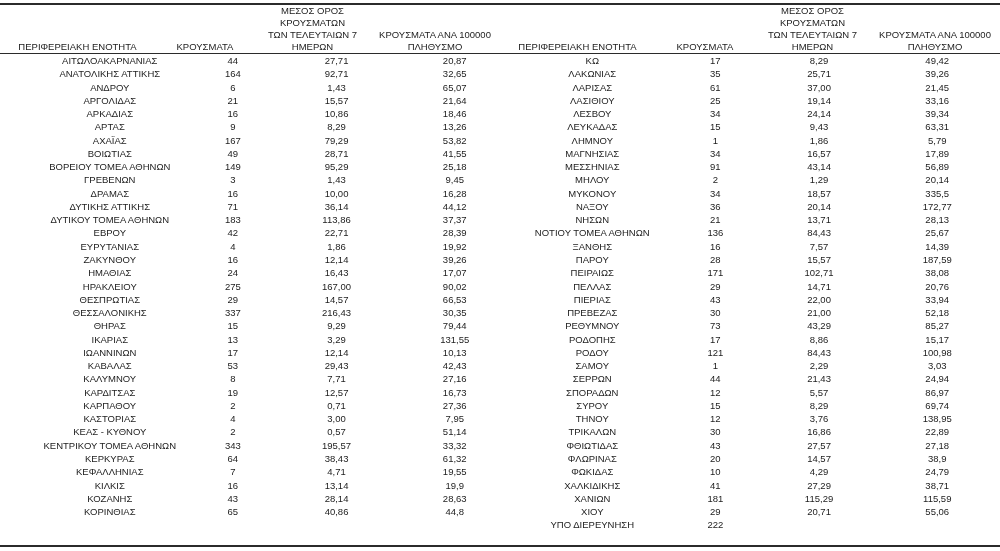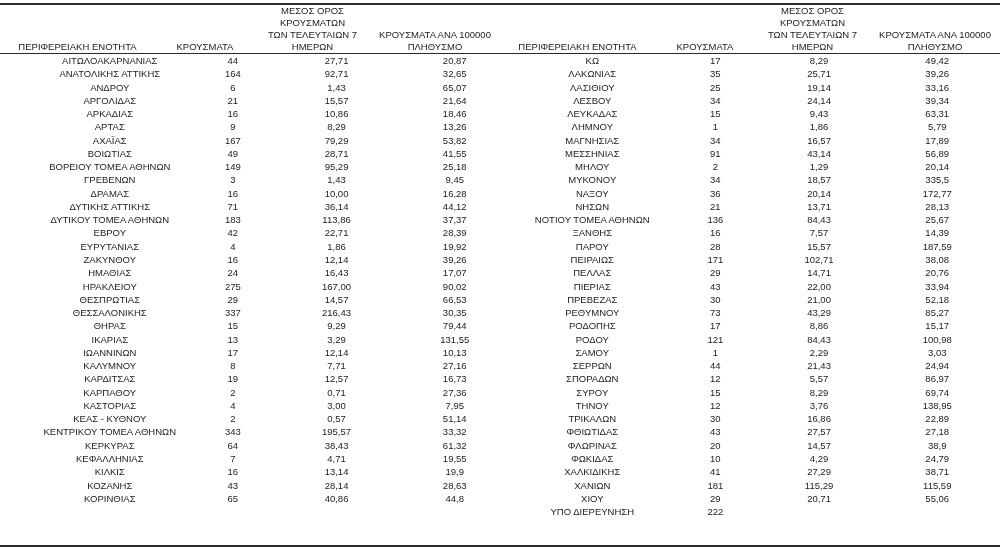"ΛΑΡΙΣΑΣ" div.trow { html: none -> <div> <div>ΛΑΡΙΣΑΣ</div> <div>61</div> <div>37,00</div> <div>21,45</div> </div> }
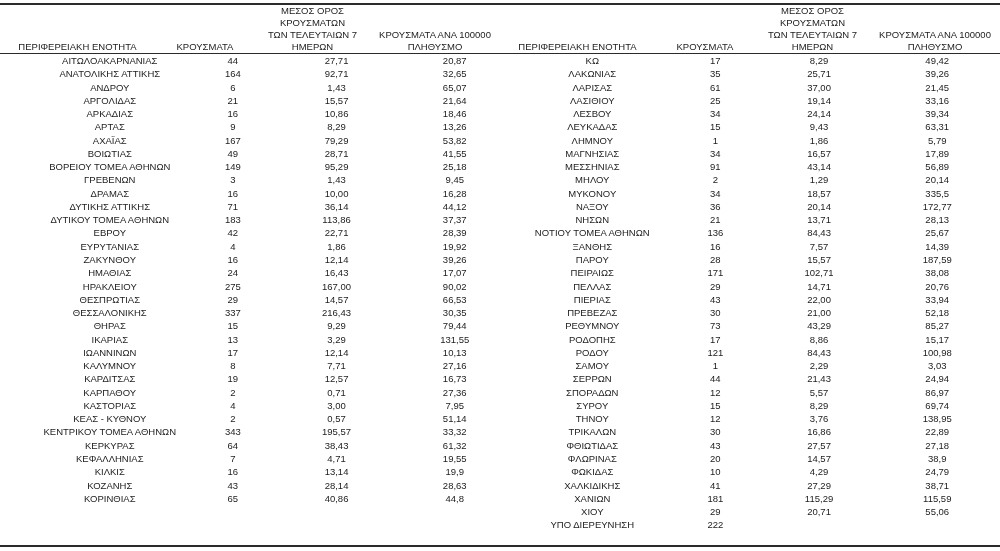"ΚΑΒΑΛΑΣ" div.trow { html: none -> <div> <div>ΚΑΒΑΛΑΣ</div> <div>53</div> <div>29,43</div> <div>42,43</div> </div> }
